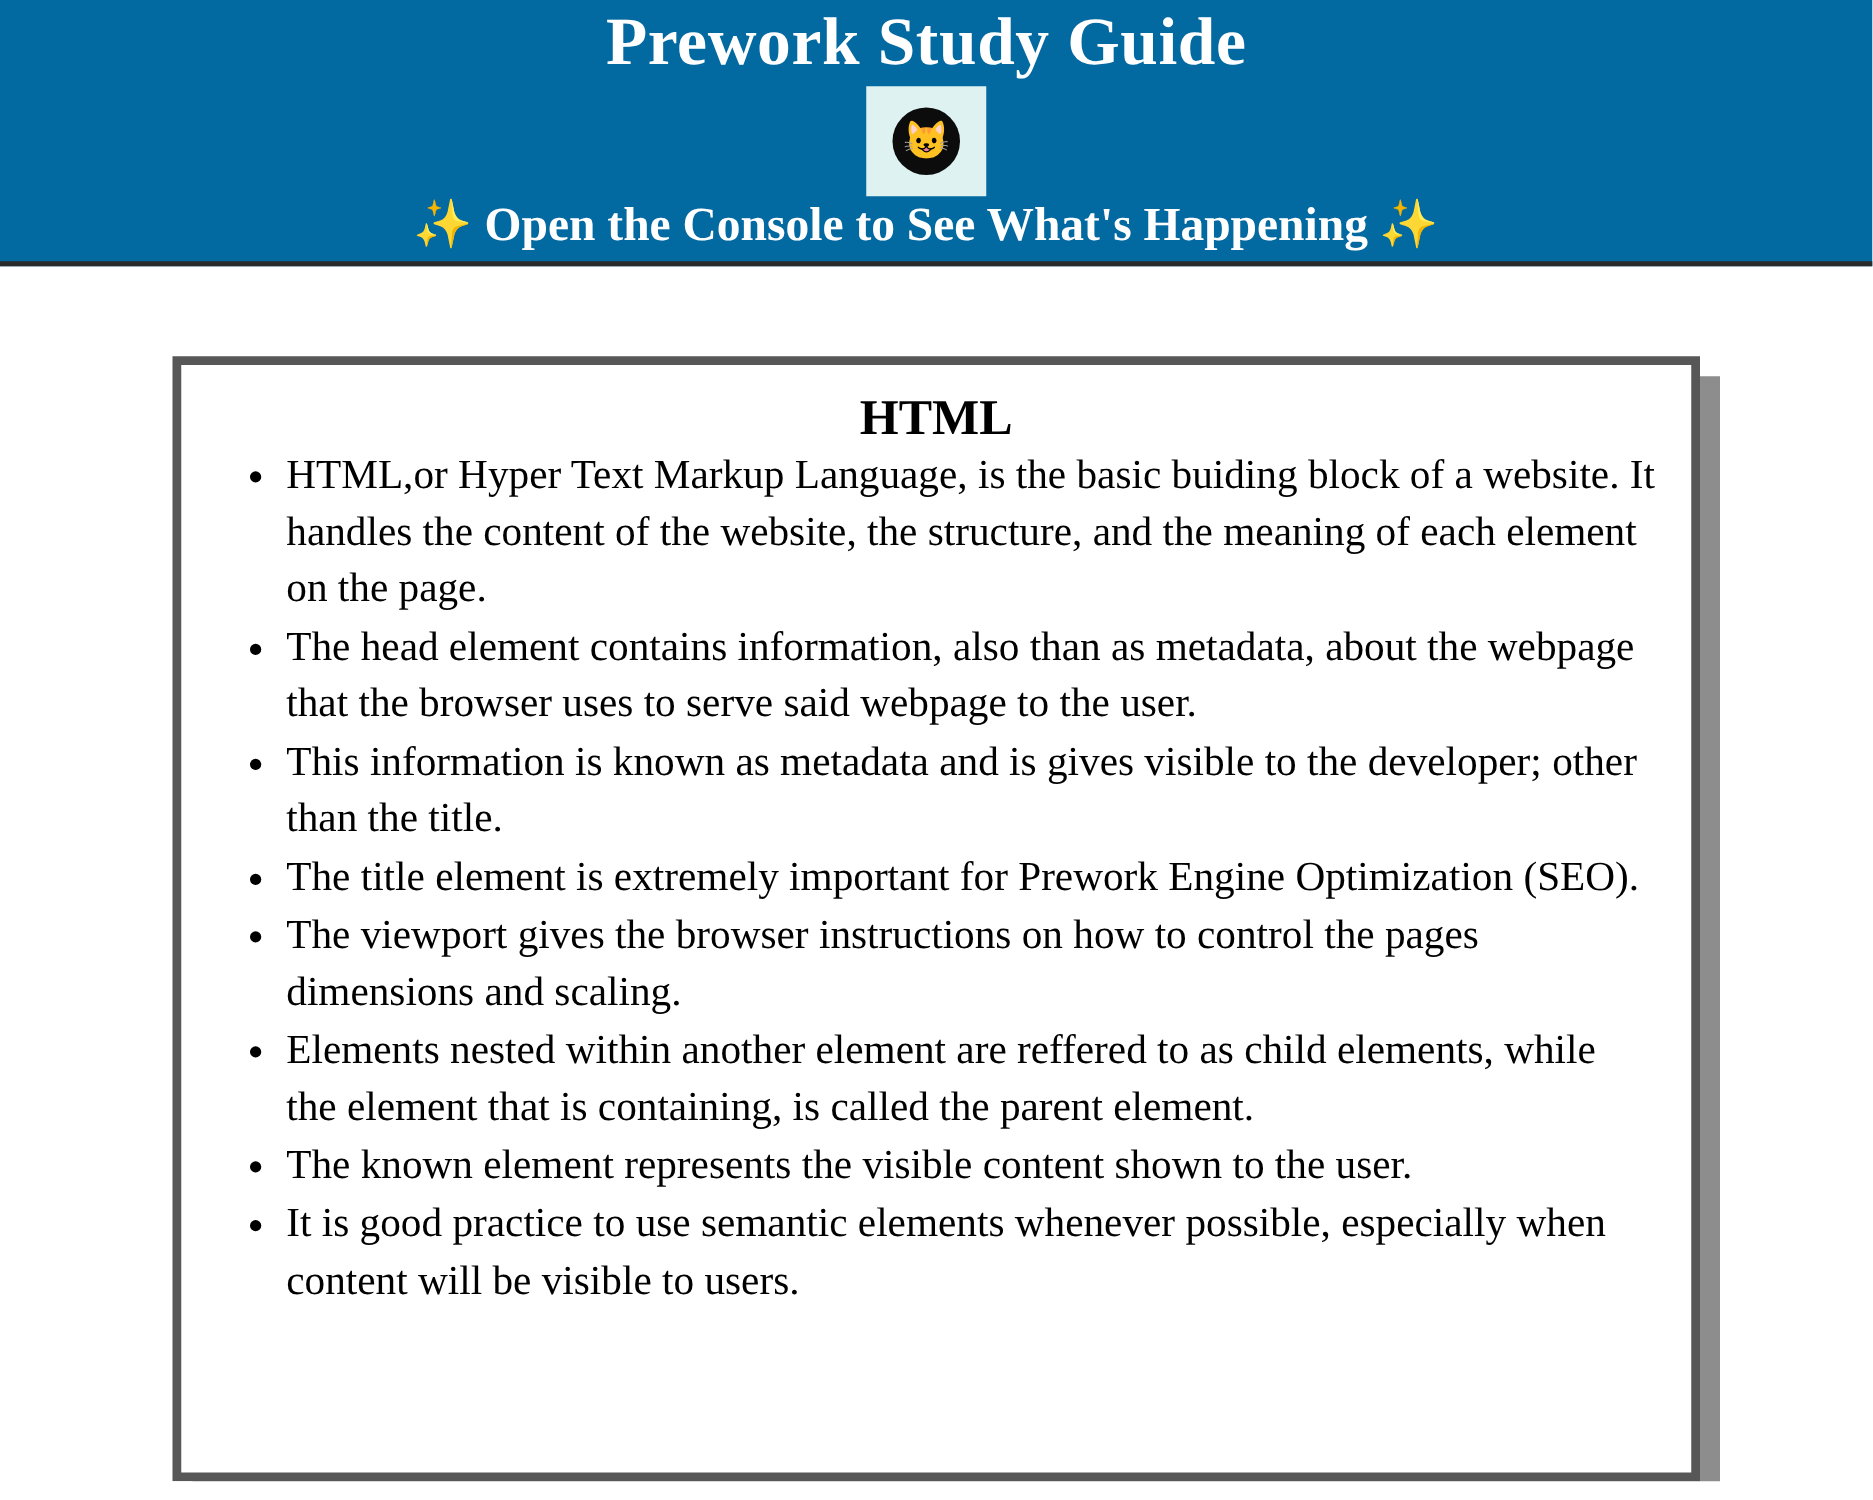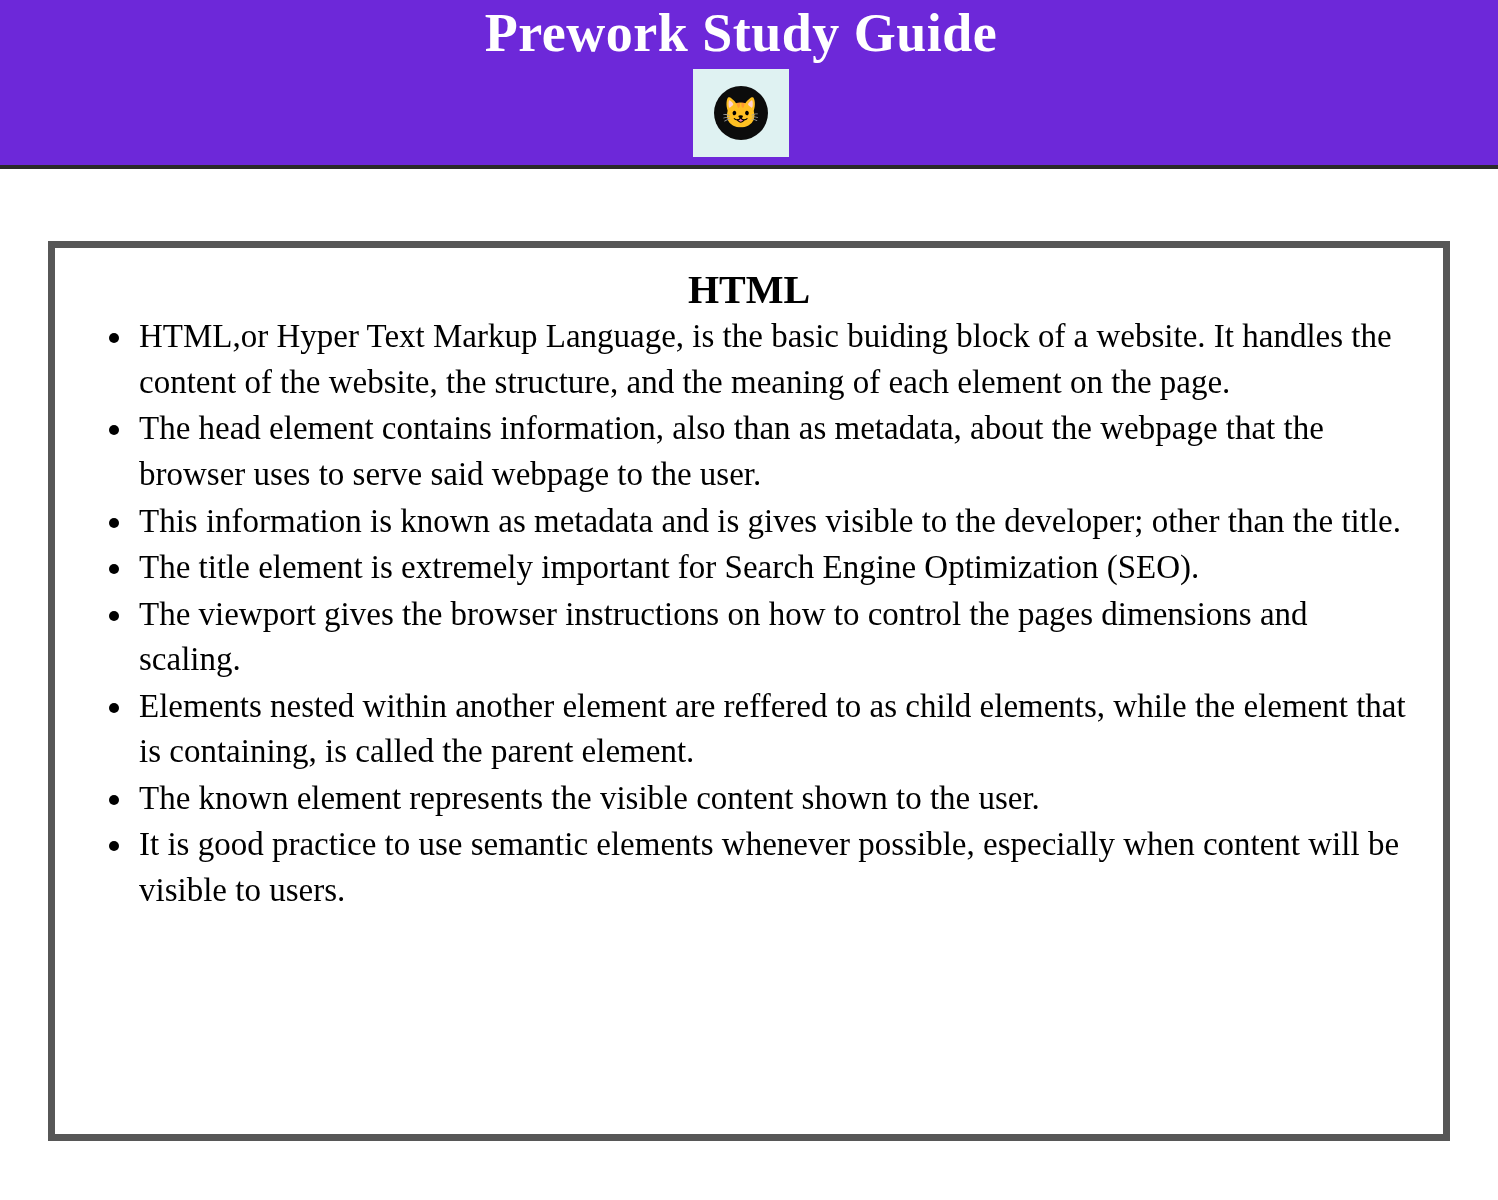"Prework Study Guide" .banner { background: #6d28d9 -> #0369a1 }
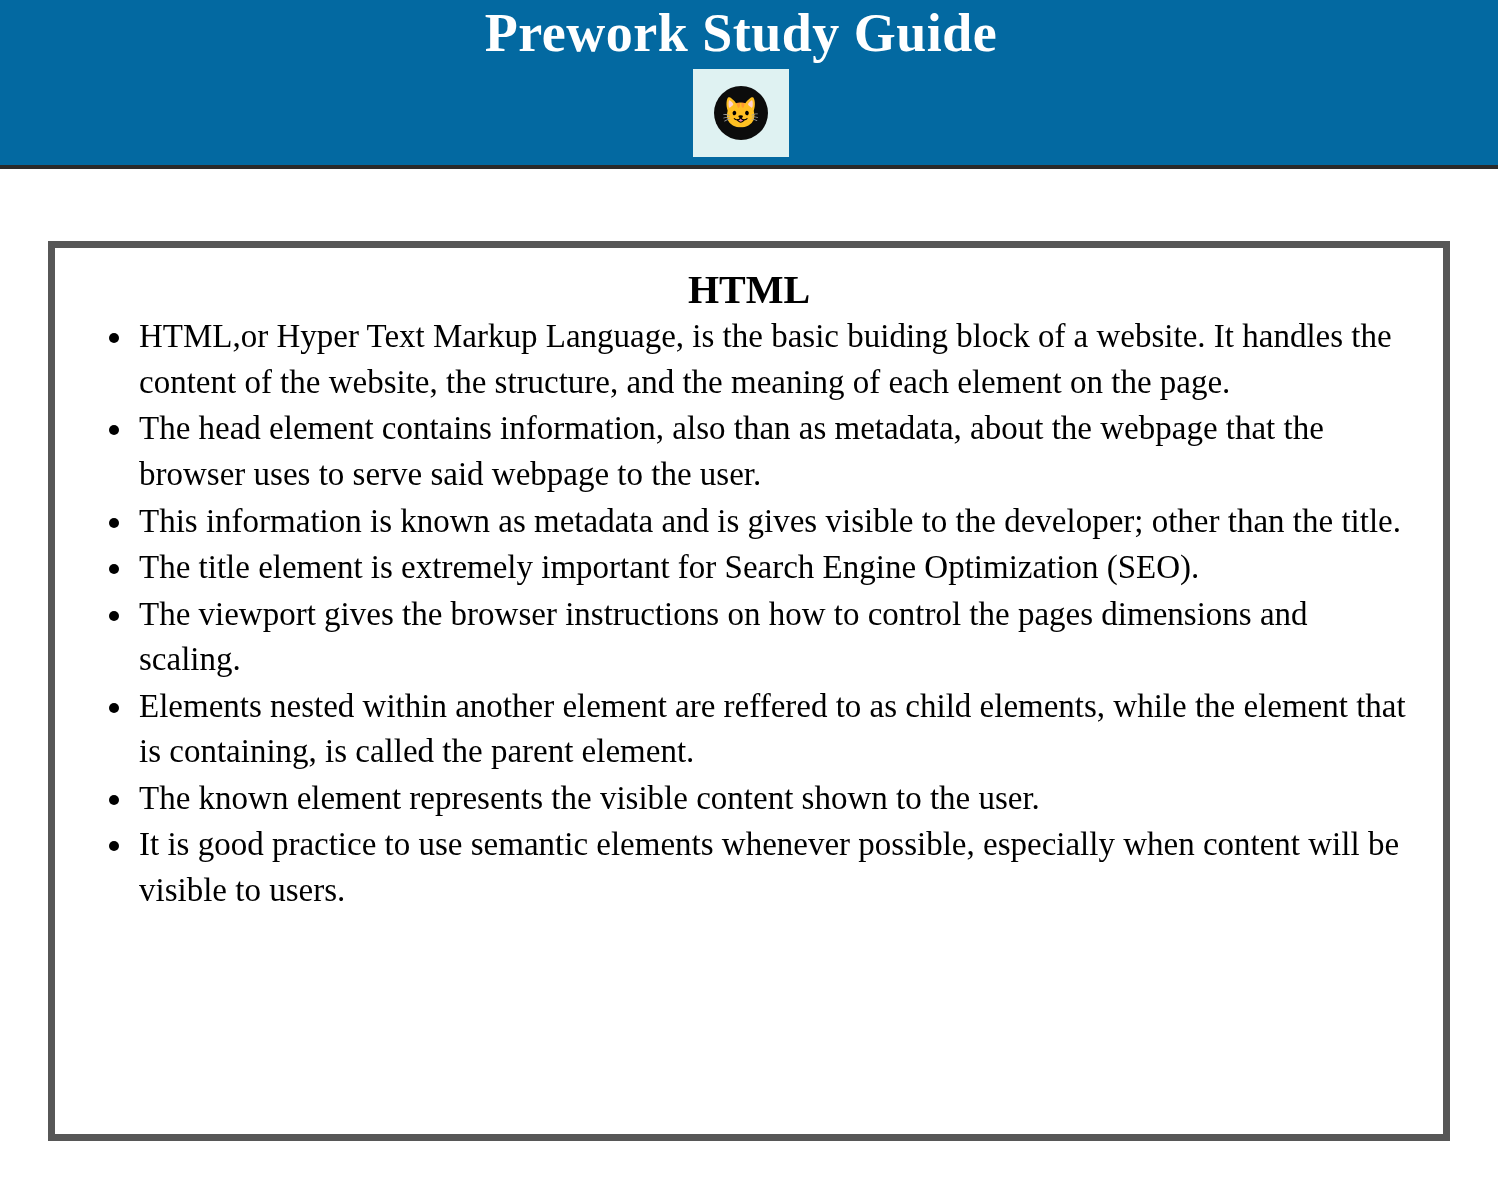"✨ Open the Console to" div.banner-sub { html: none -> <div> <span>✨</span> <span>Open the Console to See What's Happening</span> <span>✨</span> </div> }
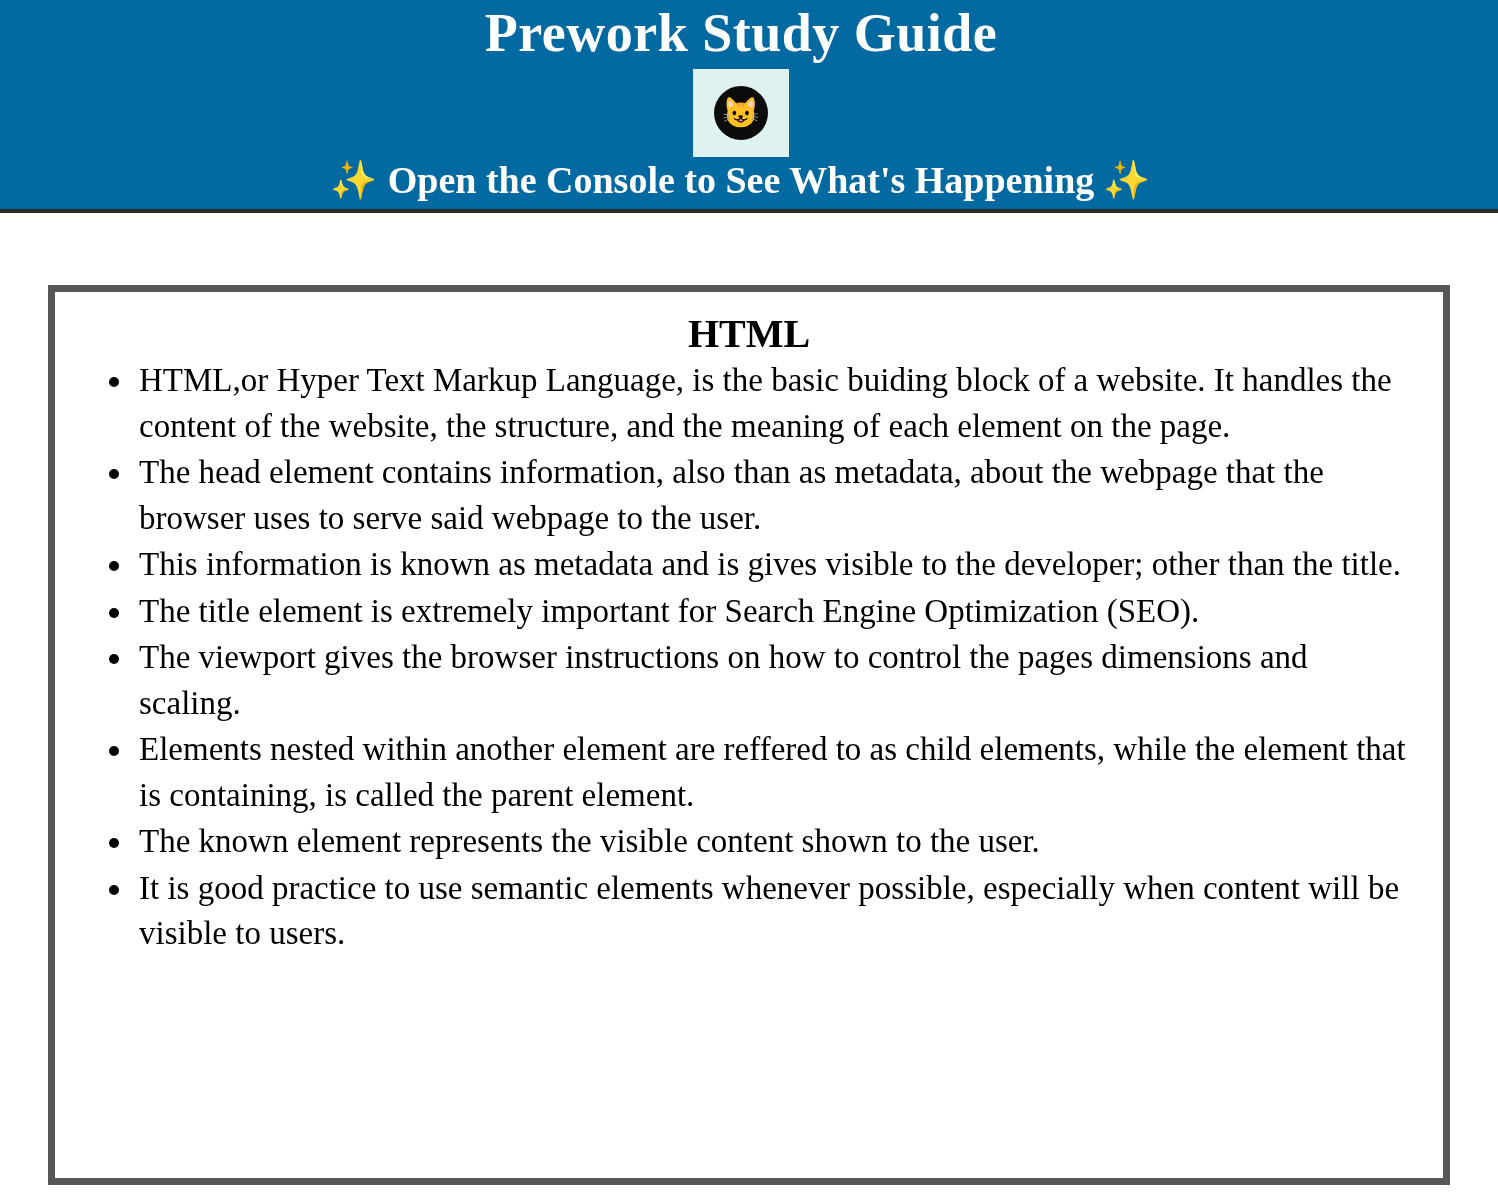"HTML" .card-outer { width: 1402px -> 1222px }
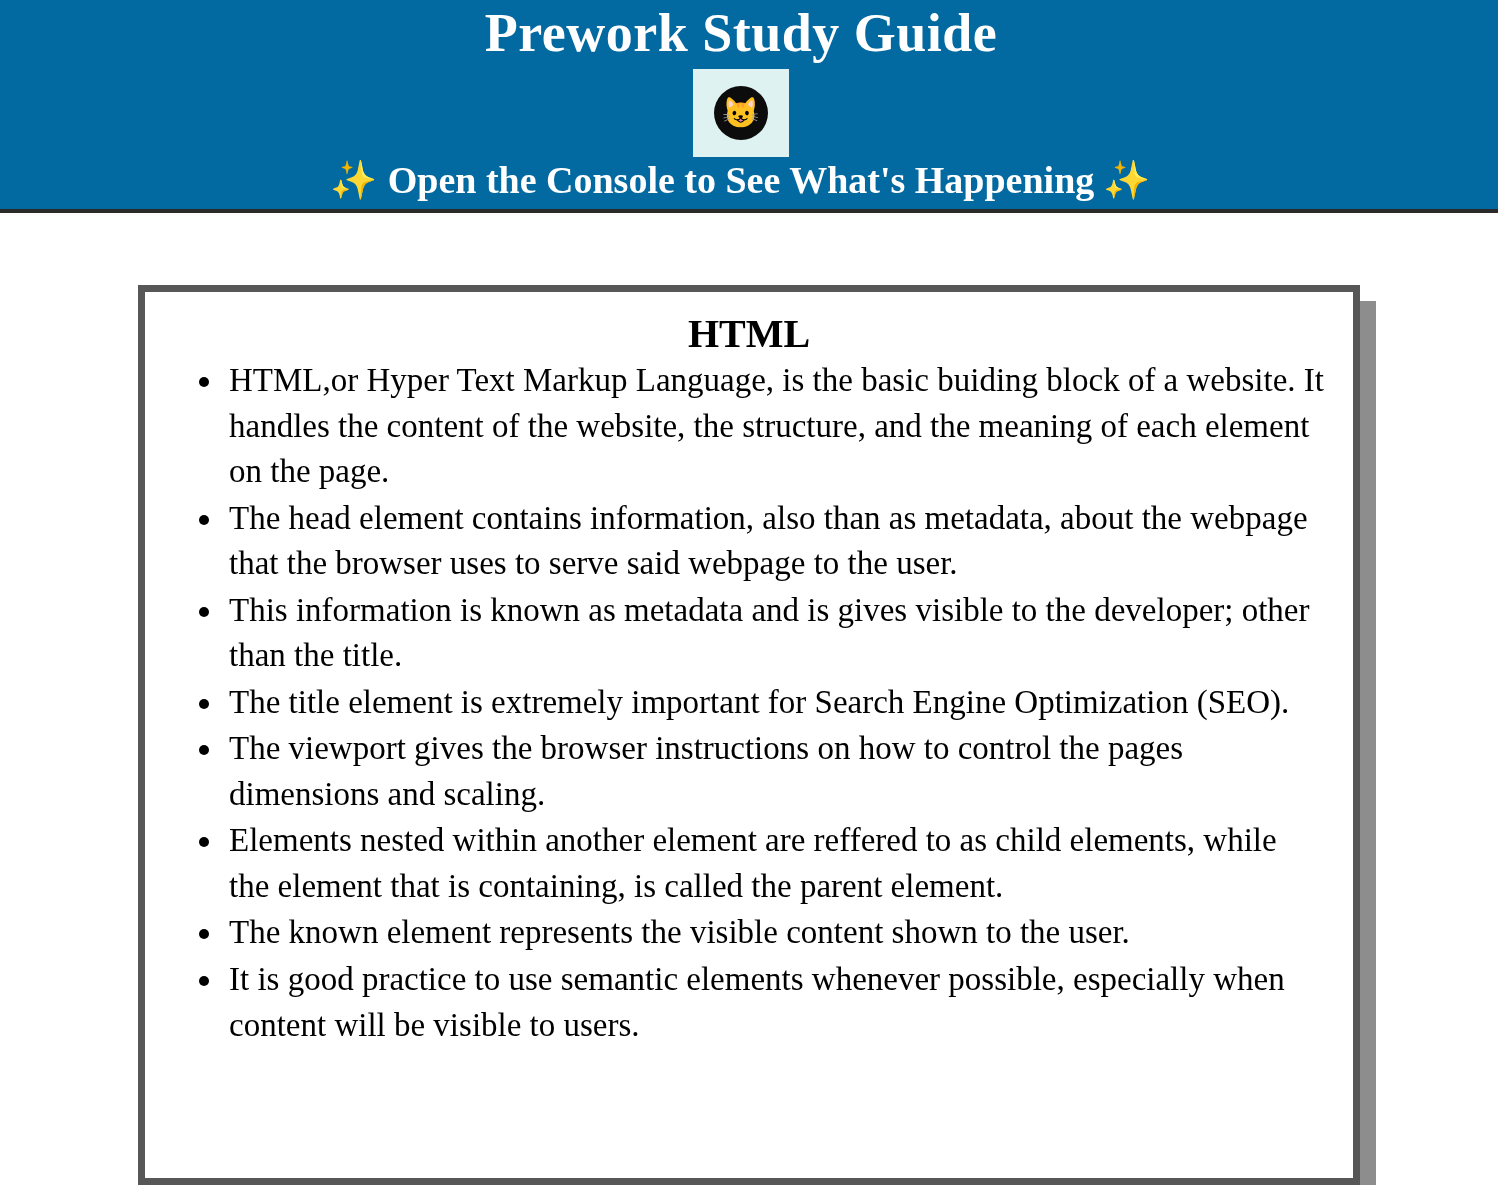"The title element is extremely" li { text: Search -> Prework }
